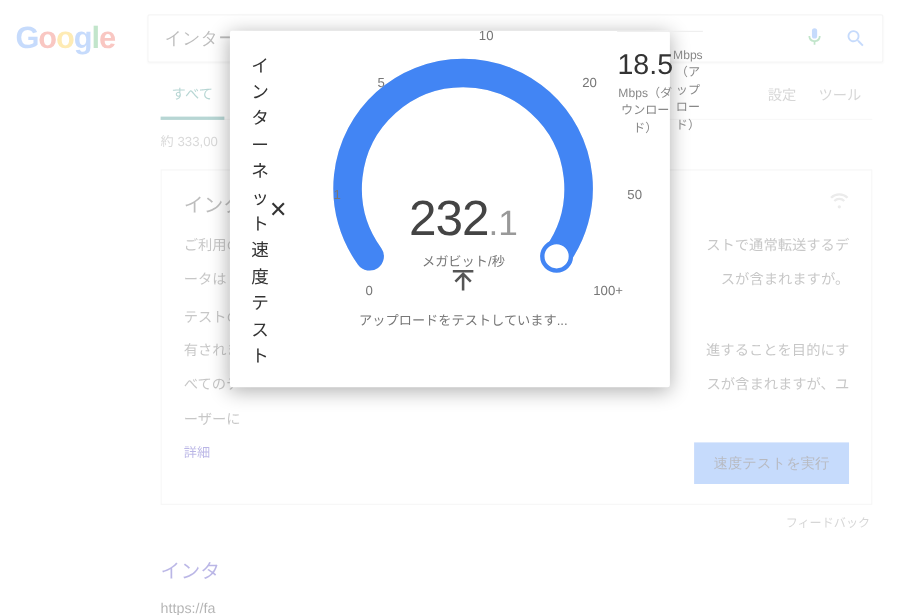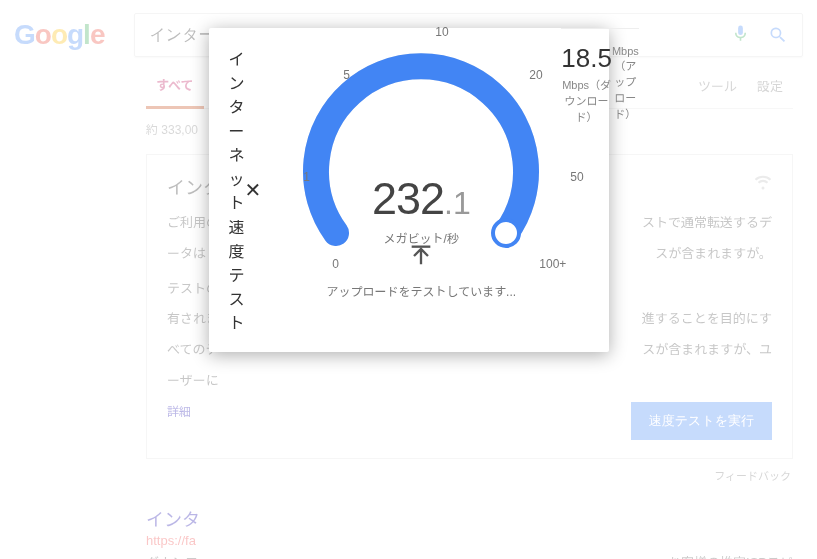"すべて" .tab.active { border-bottom: 3px solid #c2410c -> 3px solid #0f766e; color: #be185d -> #0f766e; font-weight: 700 -> 400 }
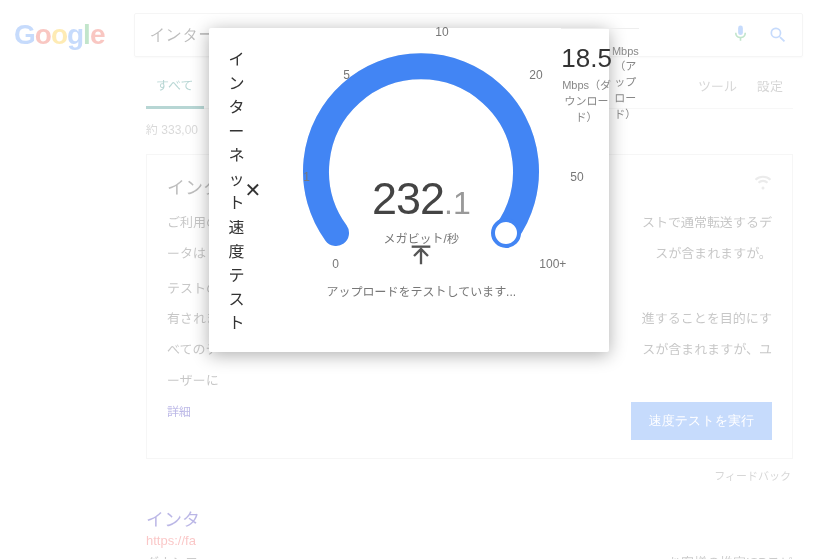"ツール" div.tab { order: before "設定" -> after "設定" }
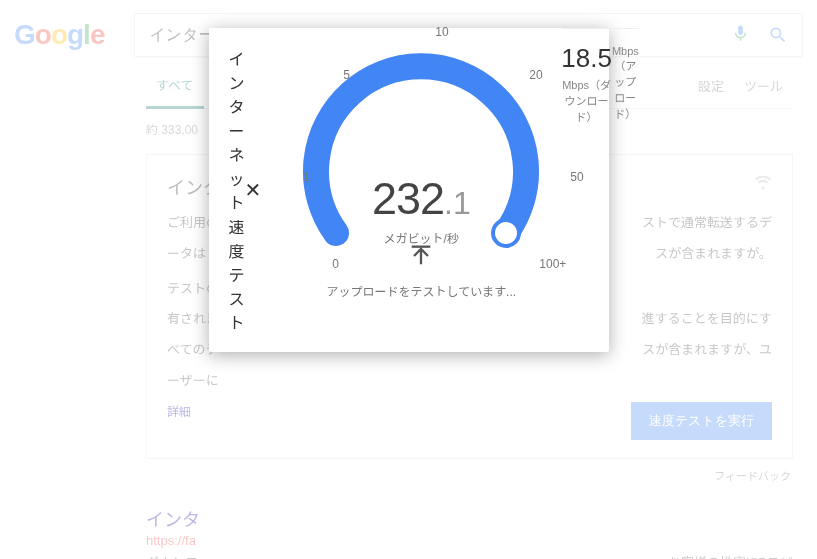"速度テストを実行" .run-btn { color: #ffffff -> #0f172a }
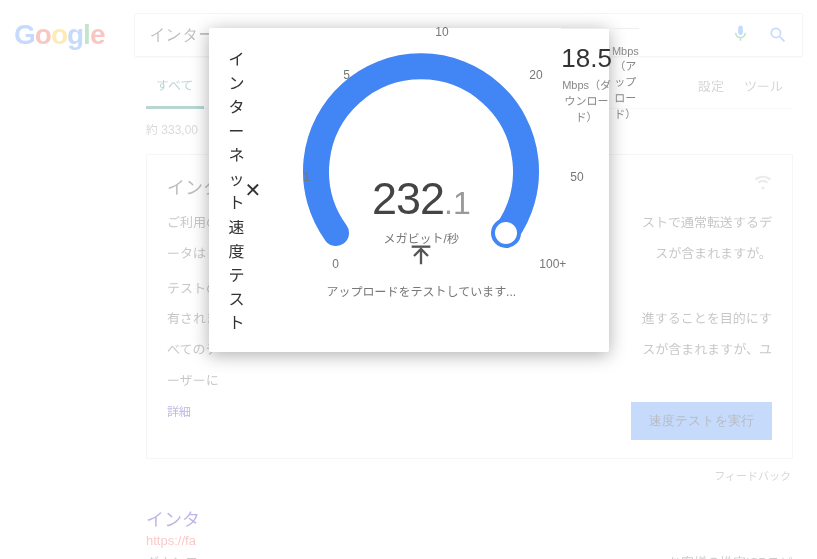"https://fa" .result-url { color: #ef4444 -> #000000; margin-top: 2px -> 14px }
